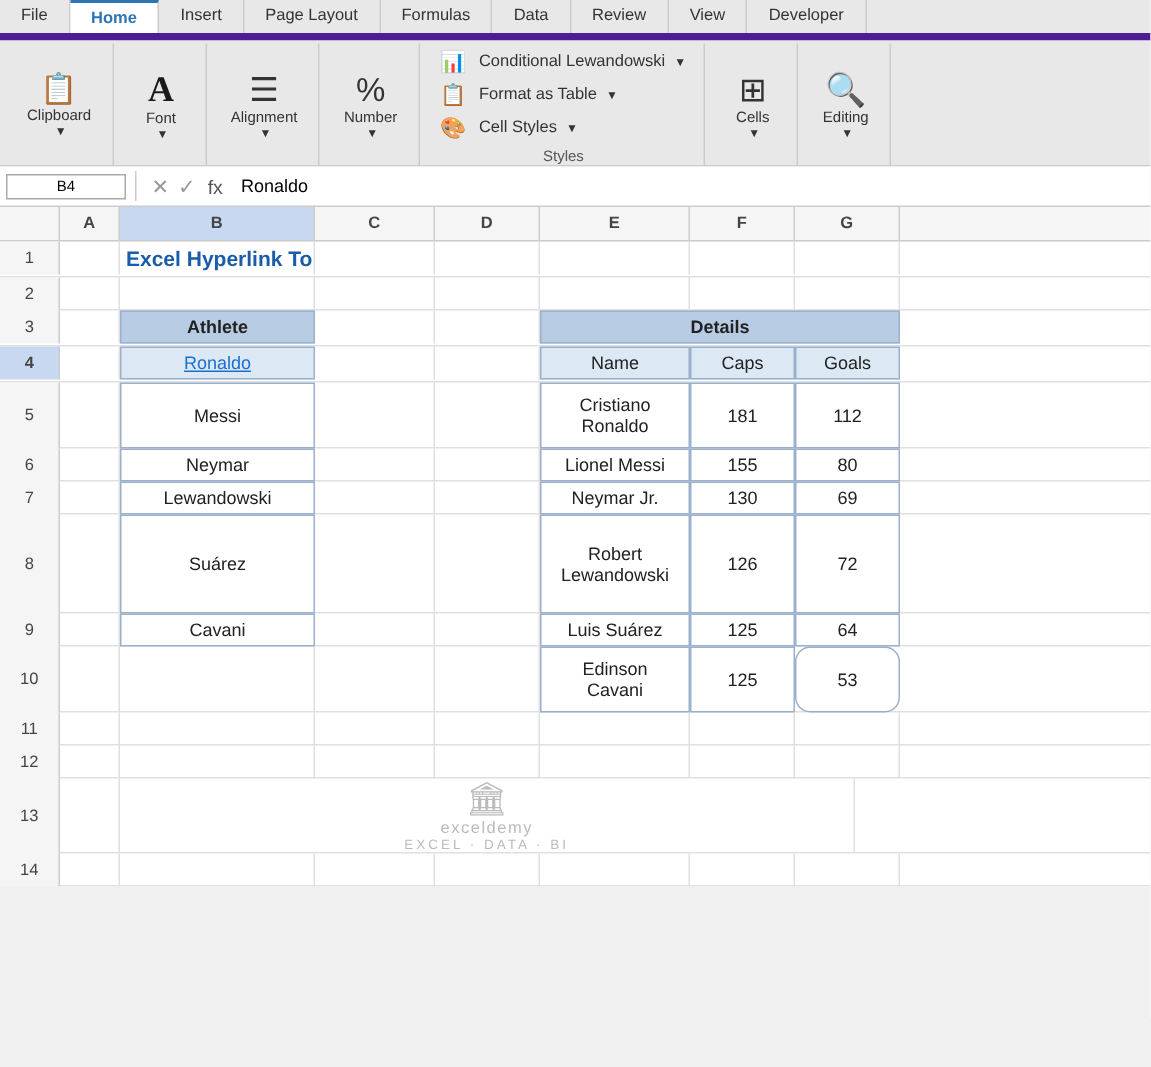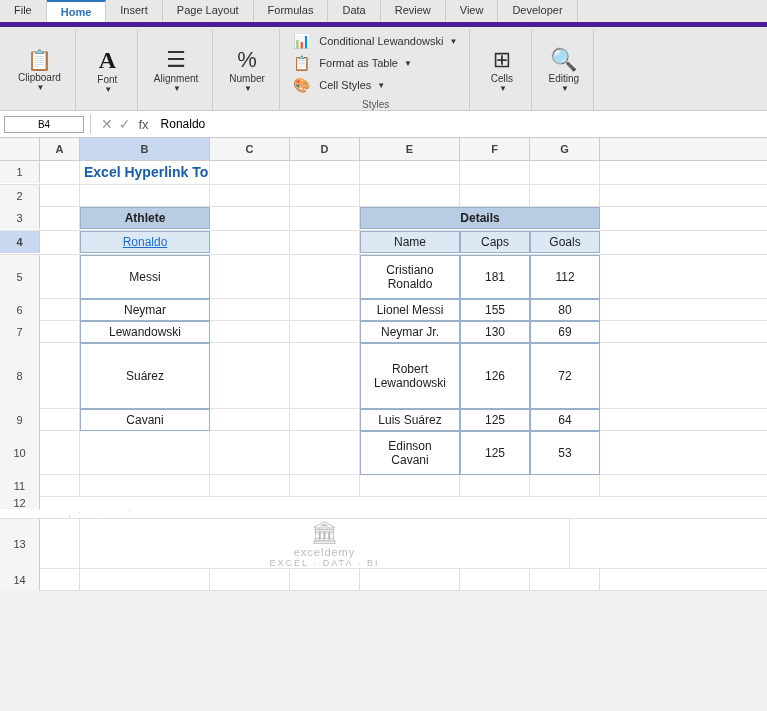"53" div.cell { border-radius: none -> 10px }
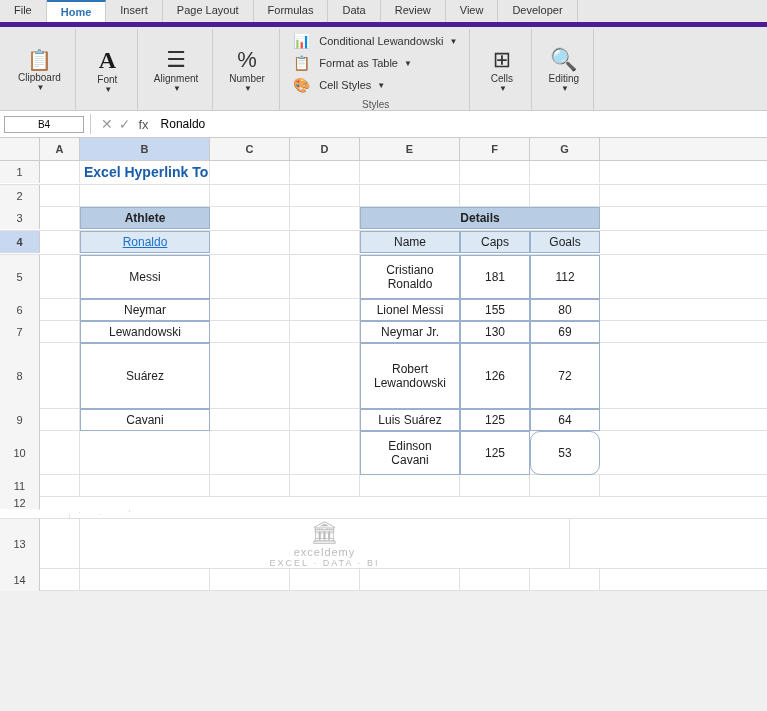"12" div.spreadsheet-row { flex-direction: column -> none }
